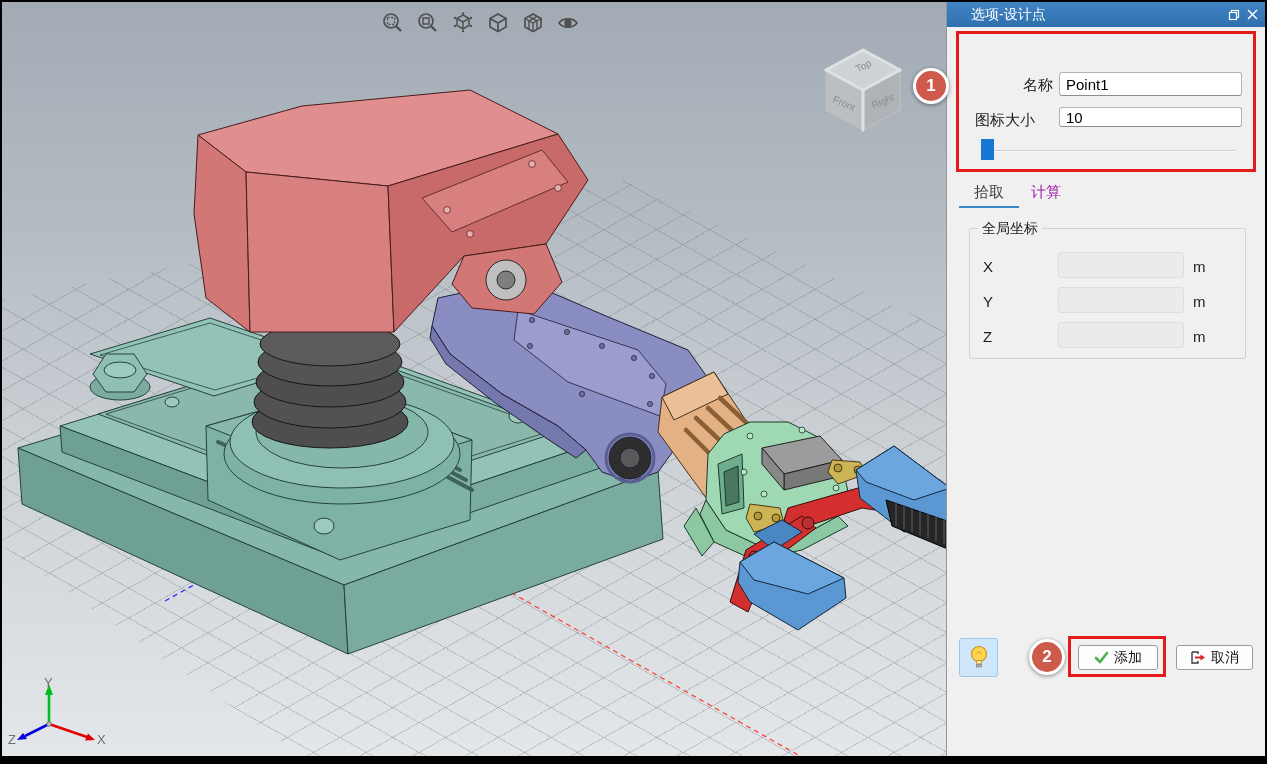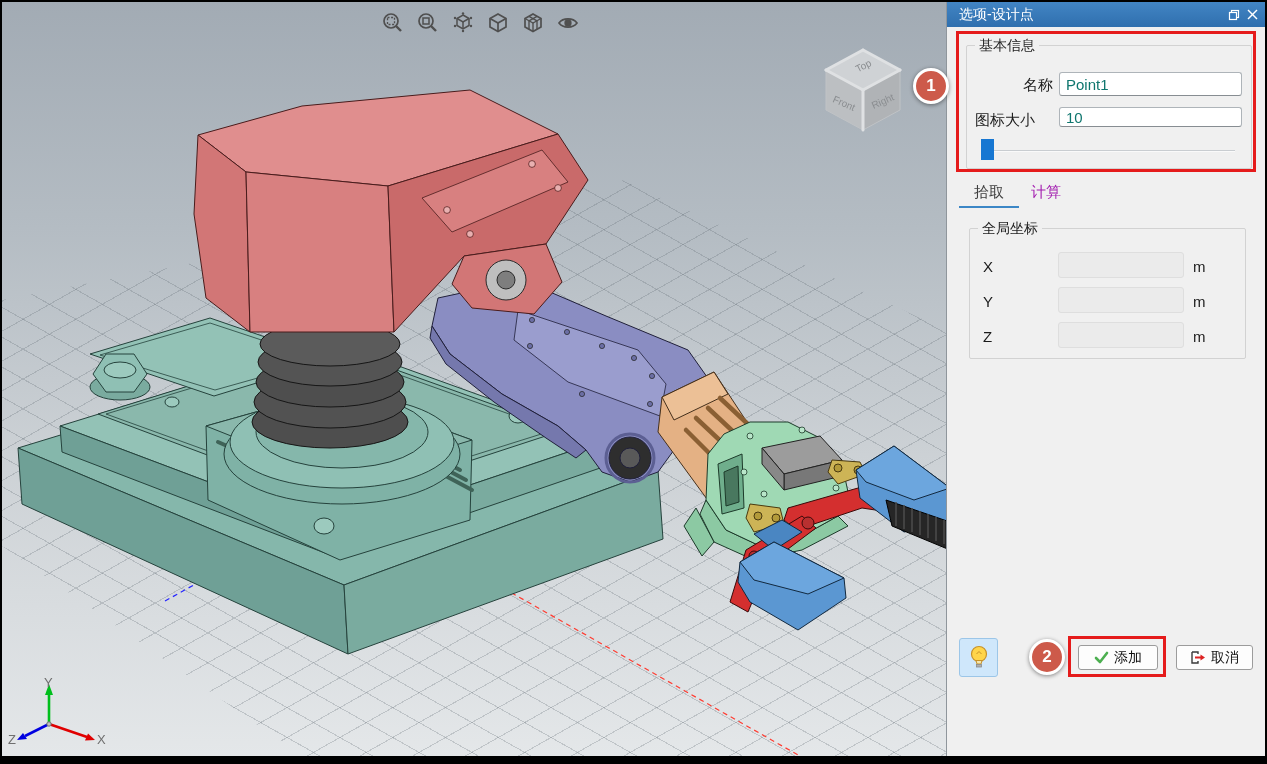"选项-设计点" #panel-titlebar { padding-left: 12px -> 24px }
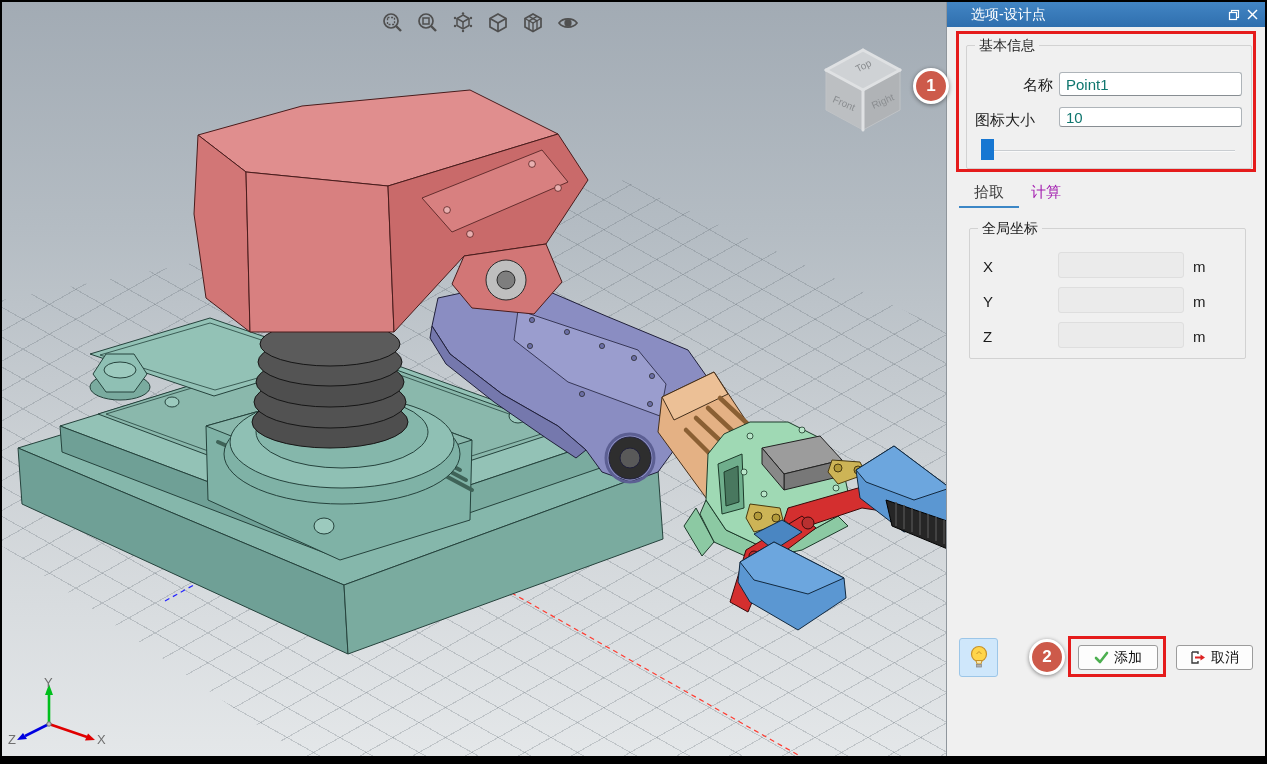"基本信息" div.groupbox { html: <div> <span>基本信息</span> </div> -> none }
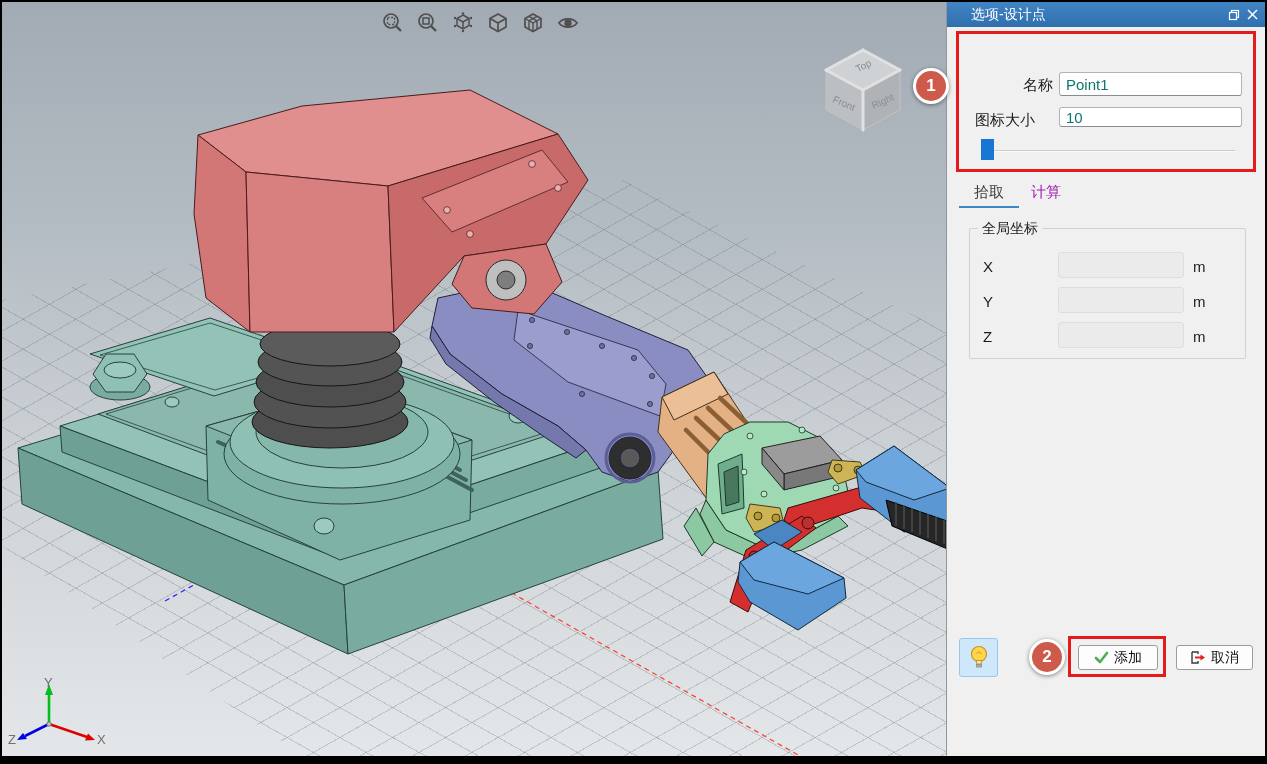"Point1" .txt-input { color: #0f766e -> #000000 }
